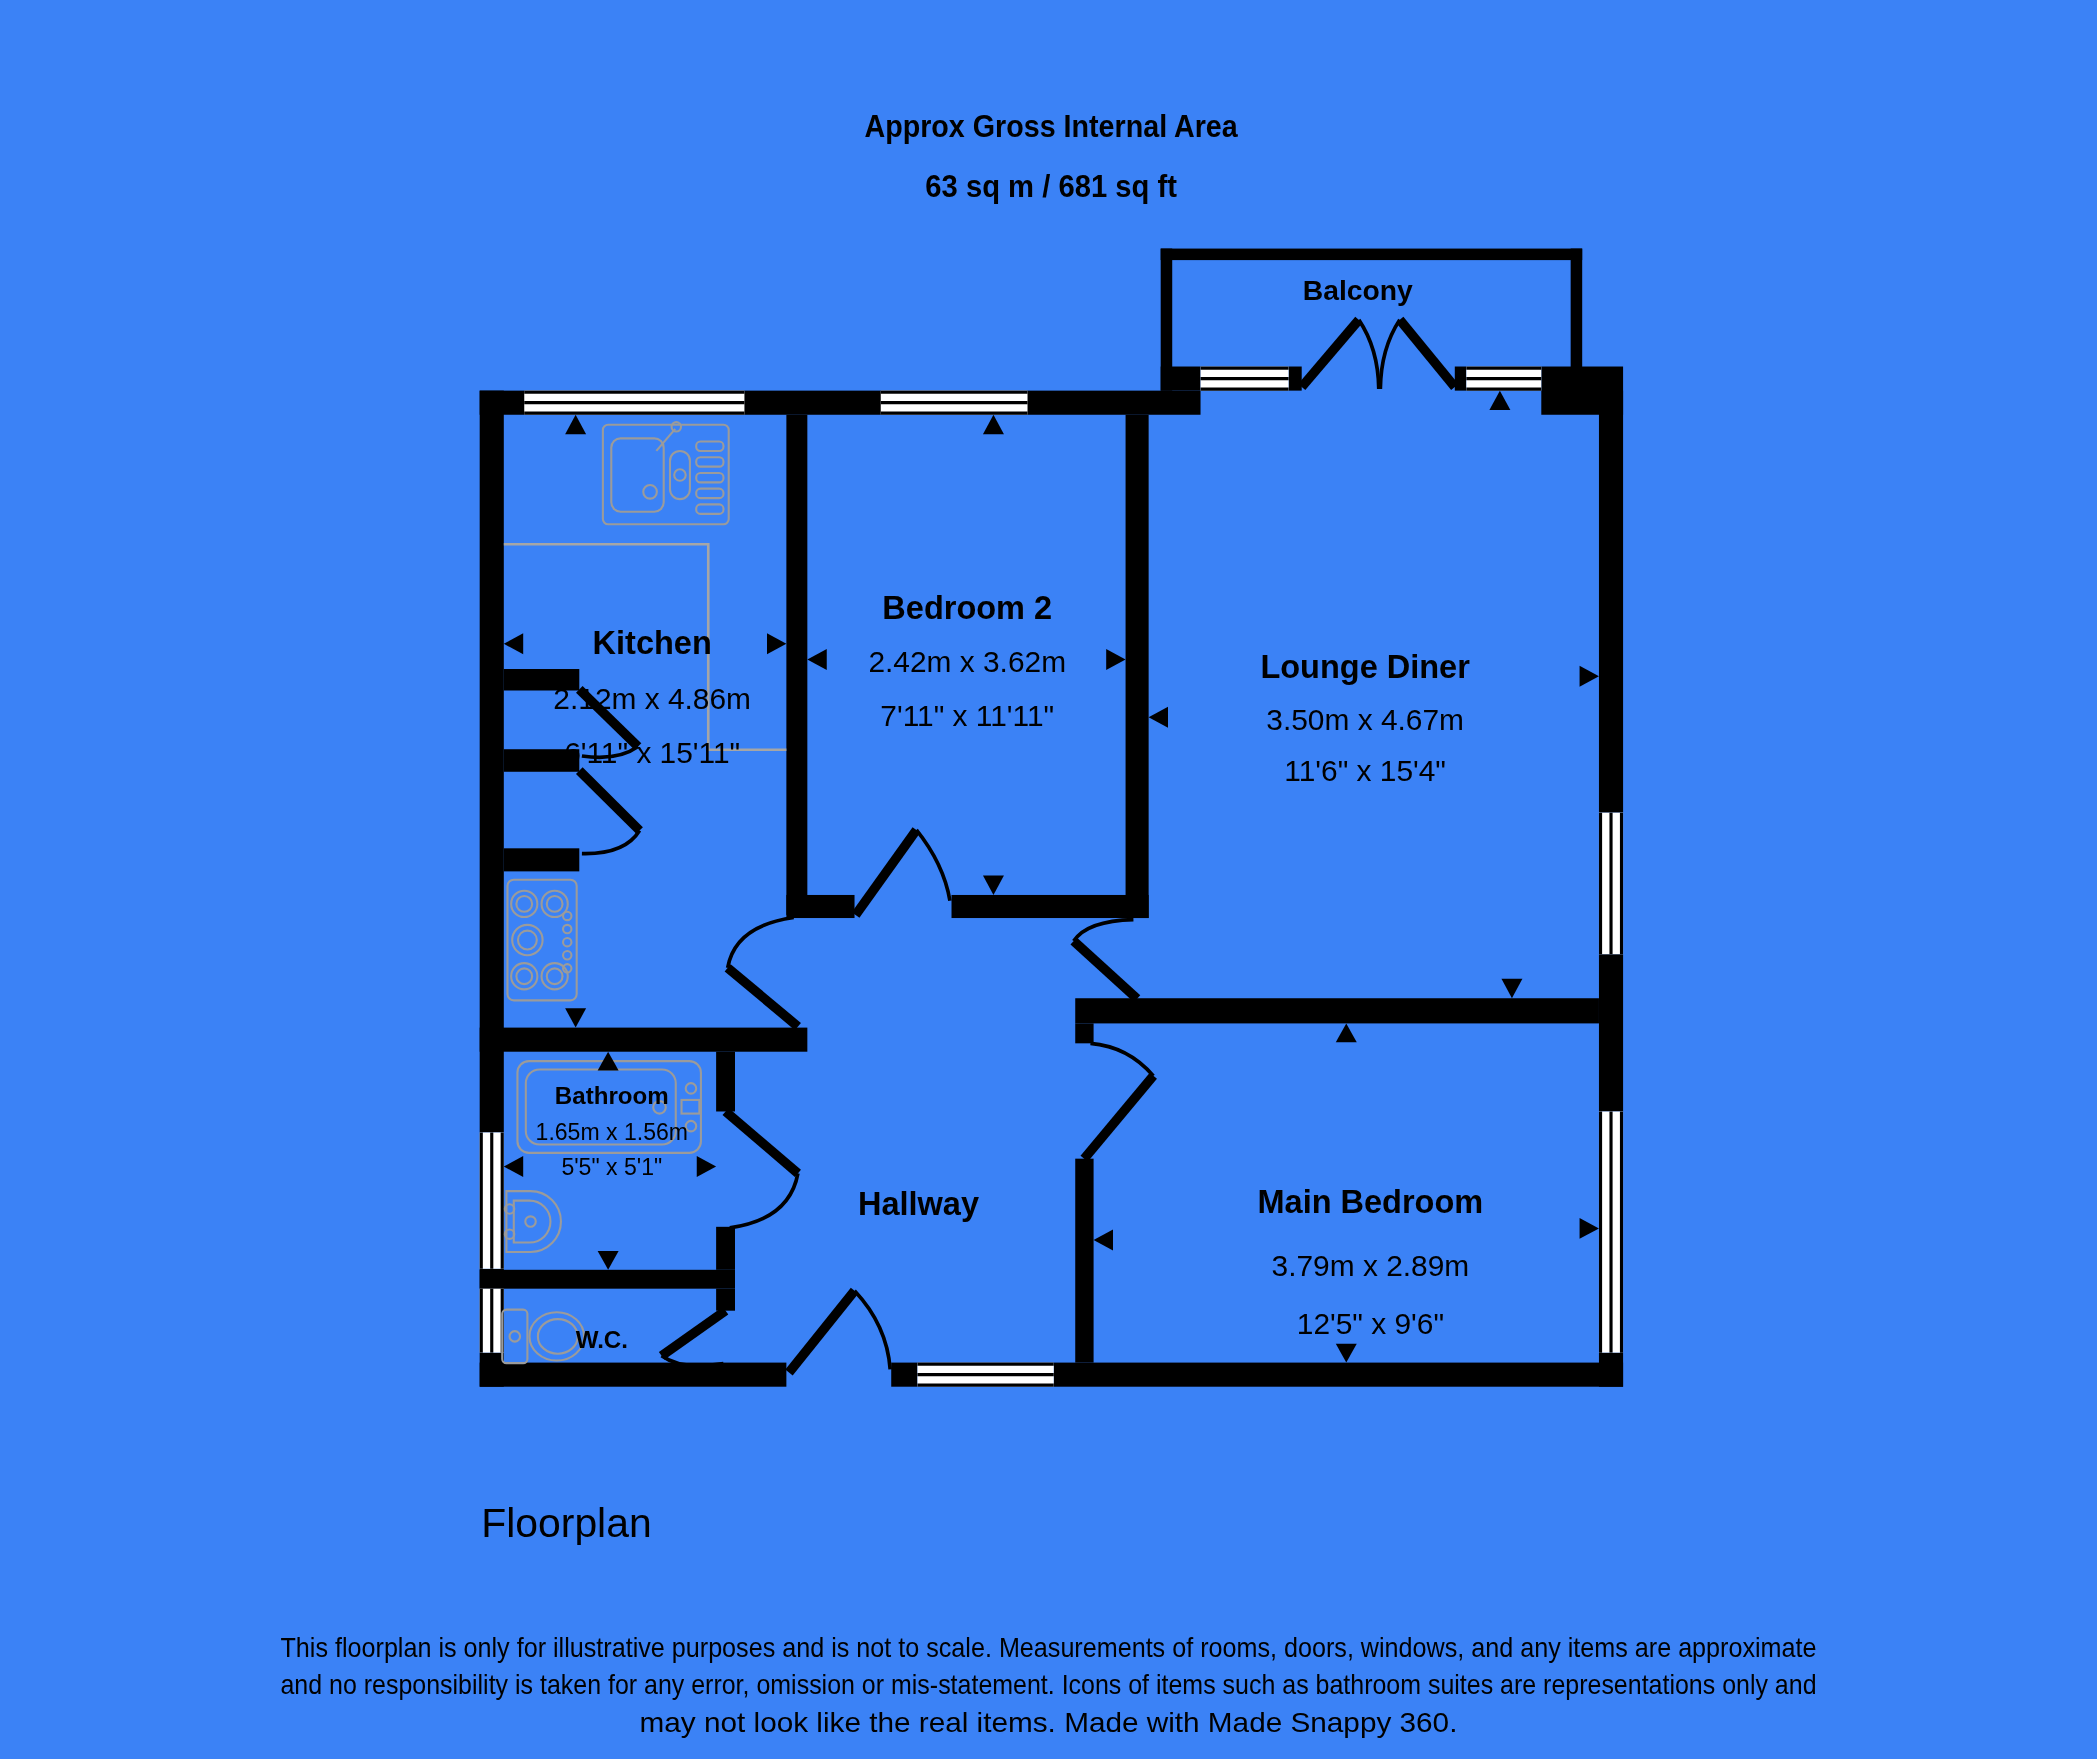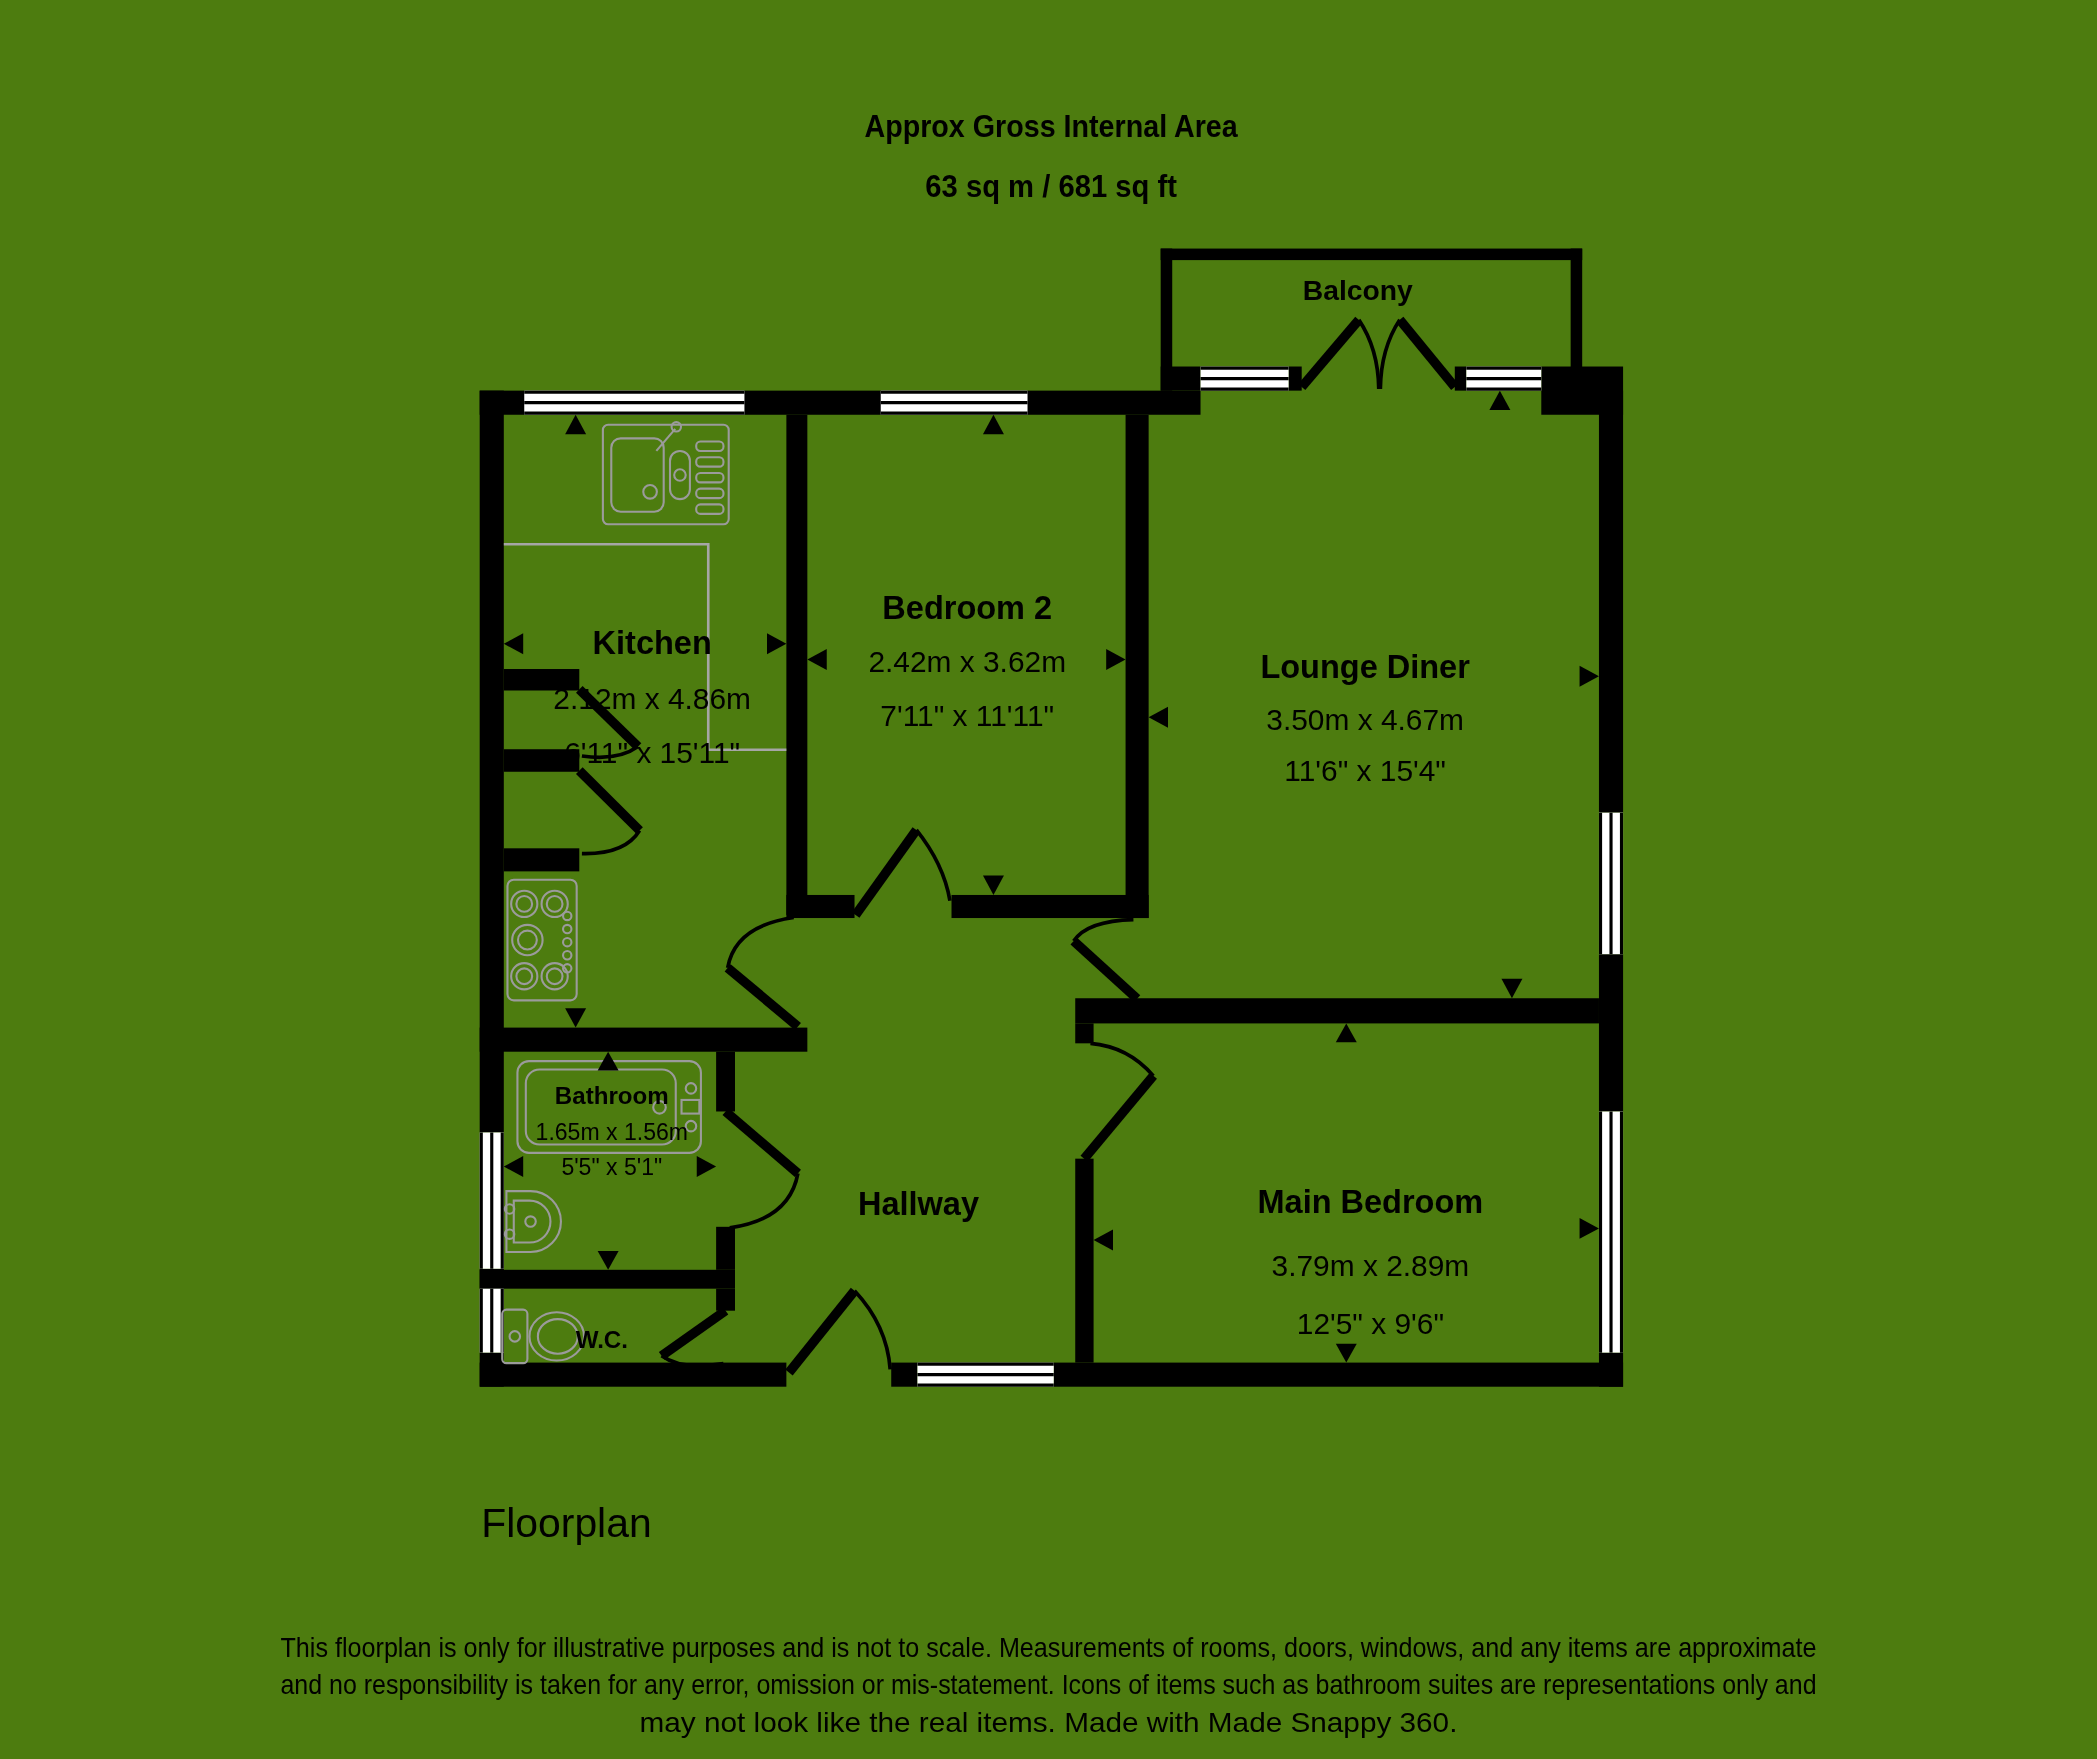"Approx Gross Internal Area" #canvas { background: #4d7c0f -> #3b82f6 }
